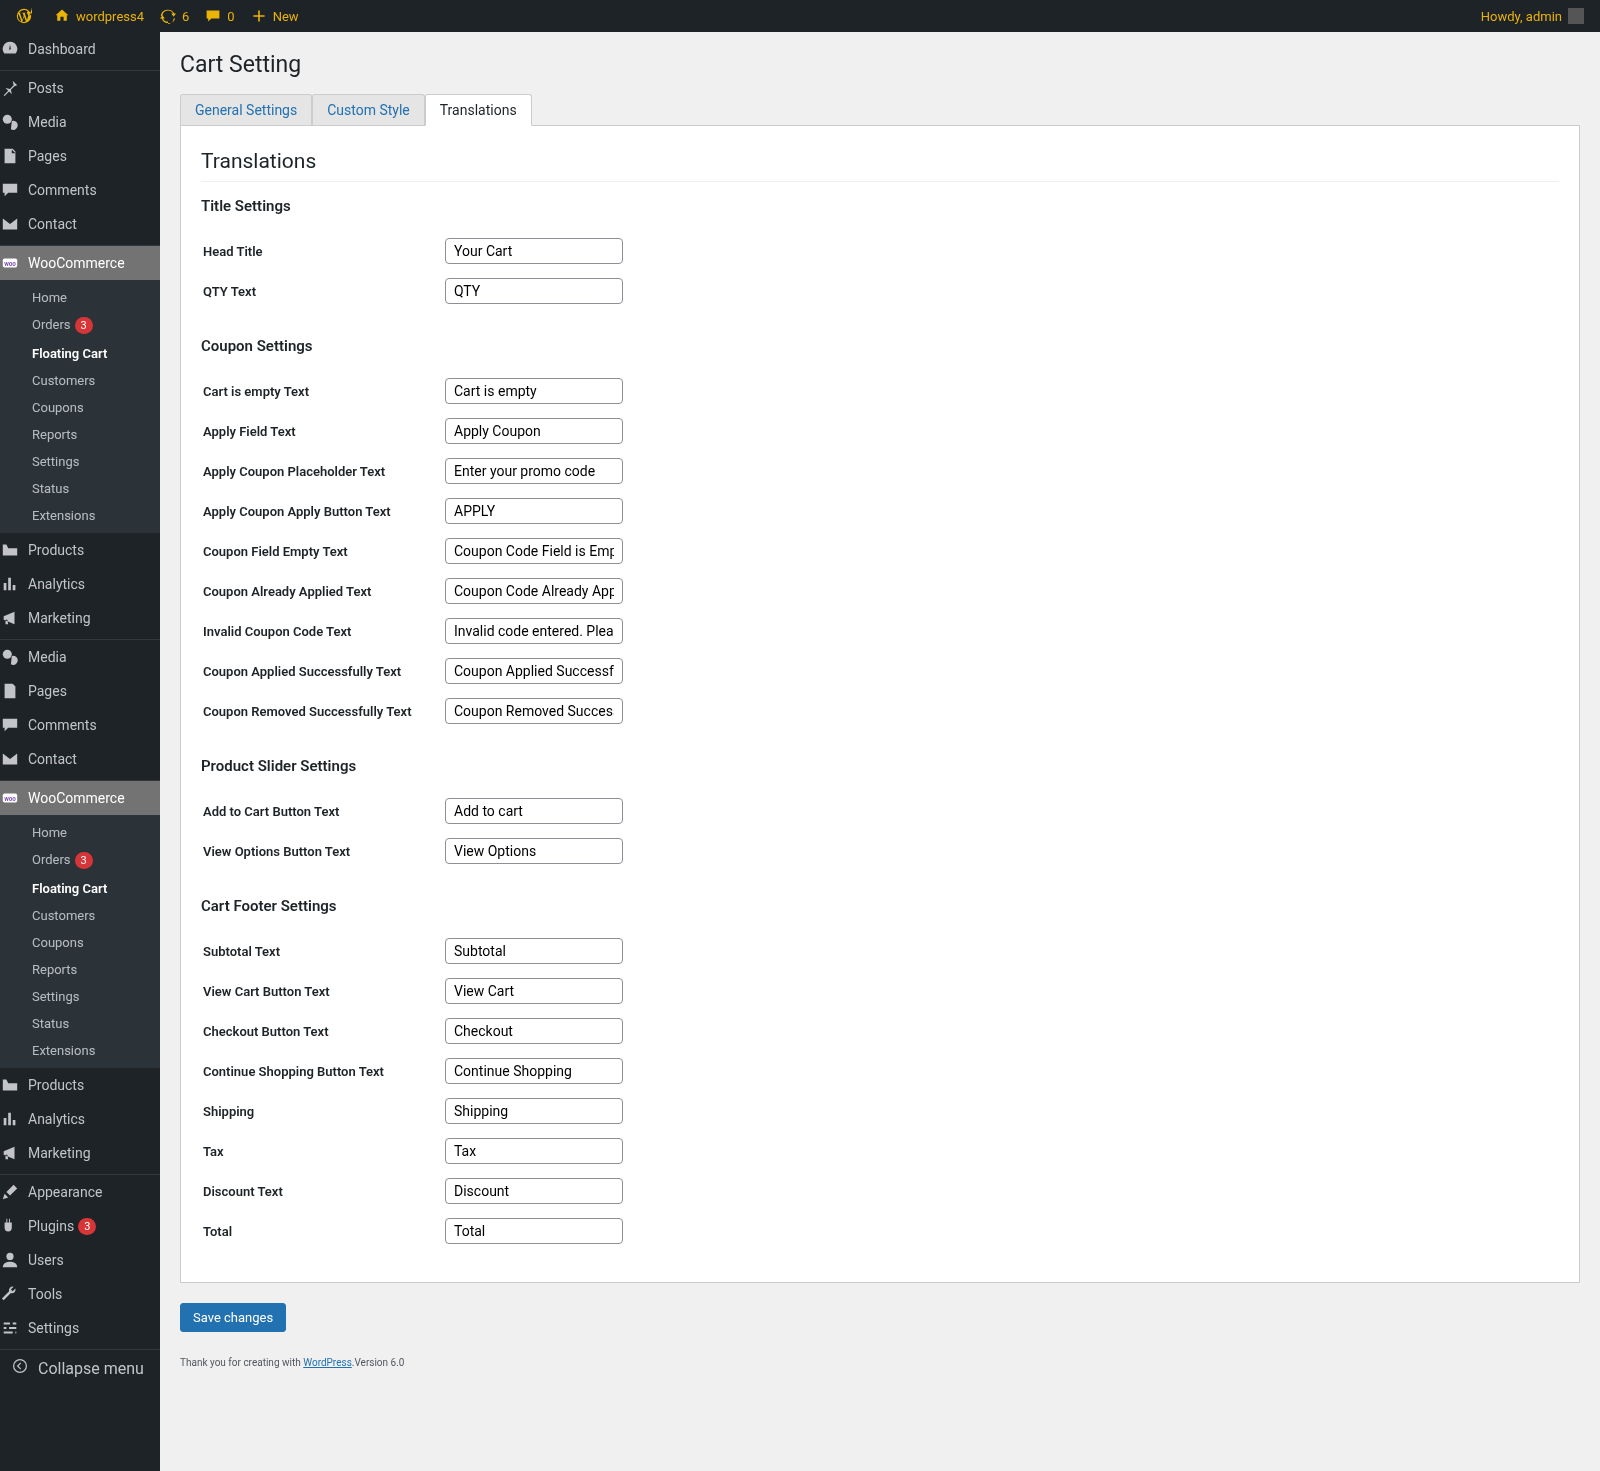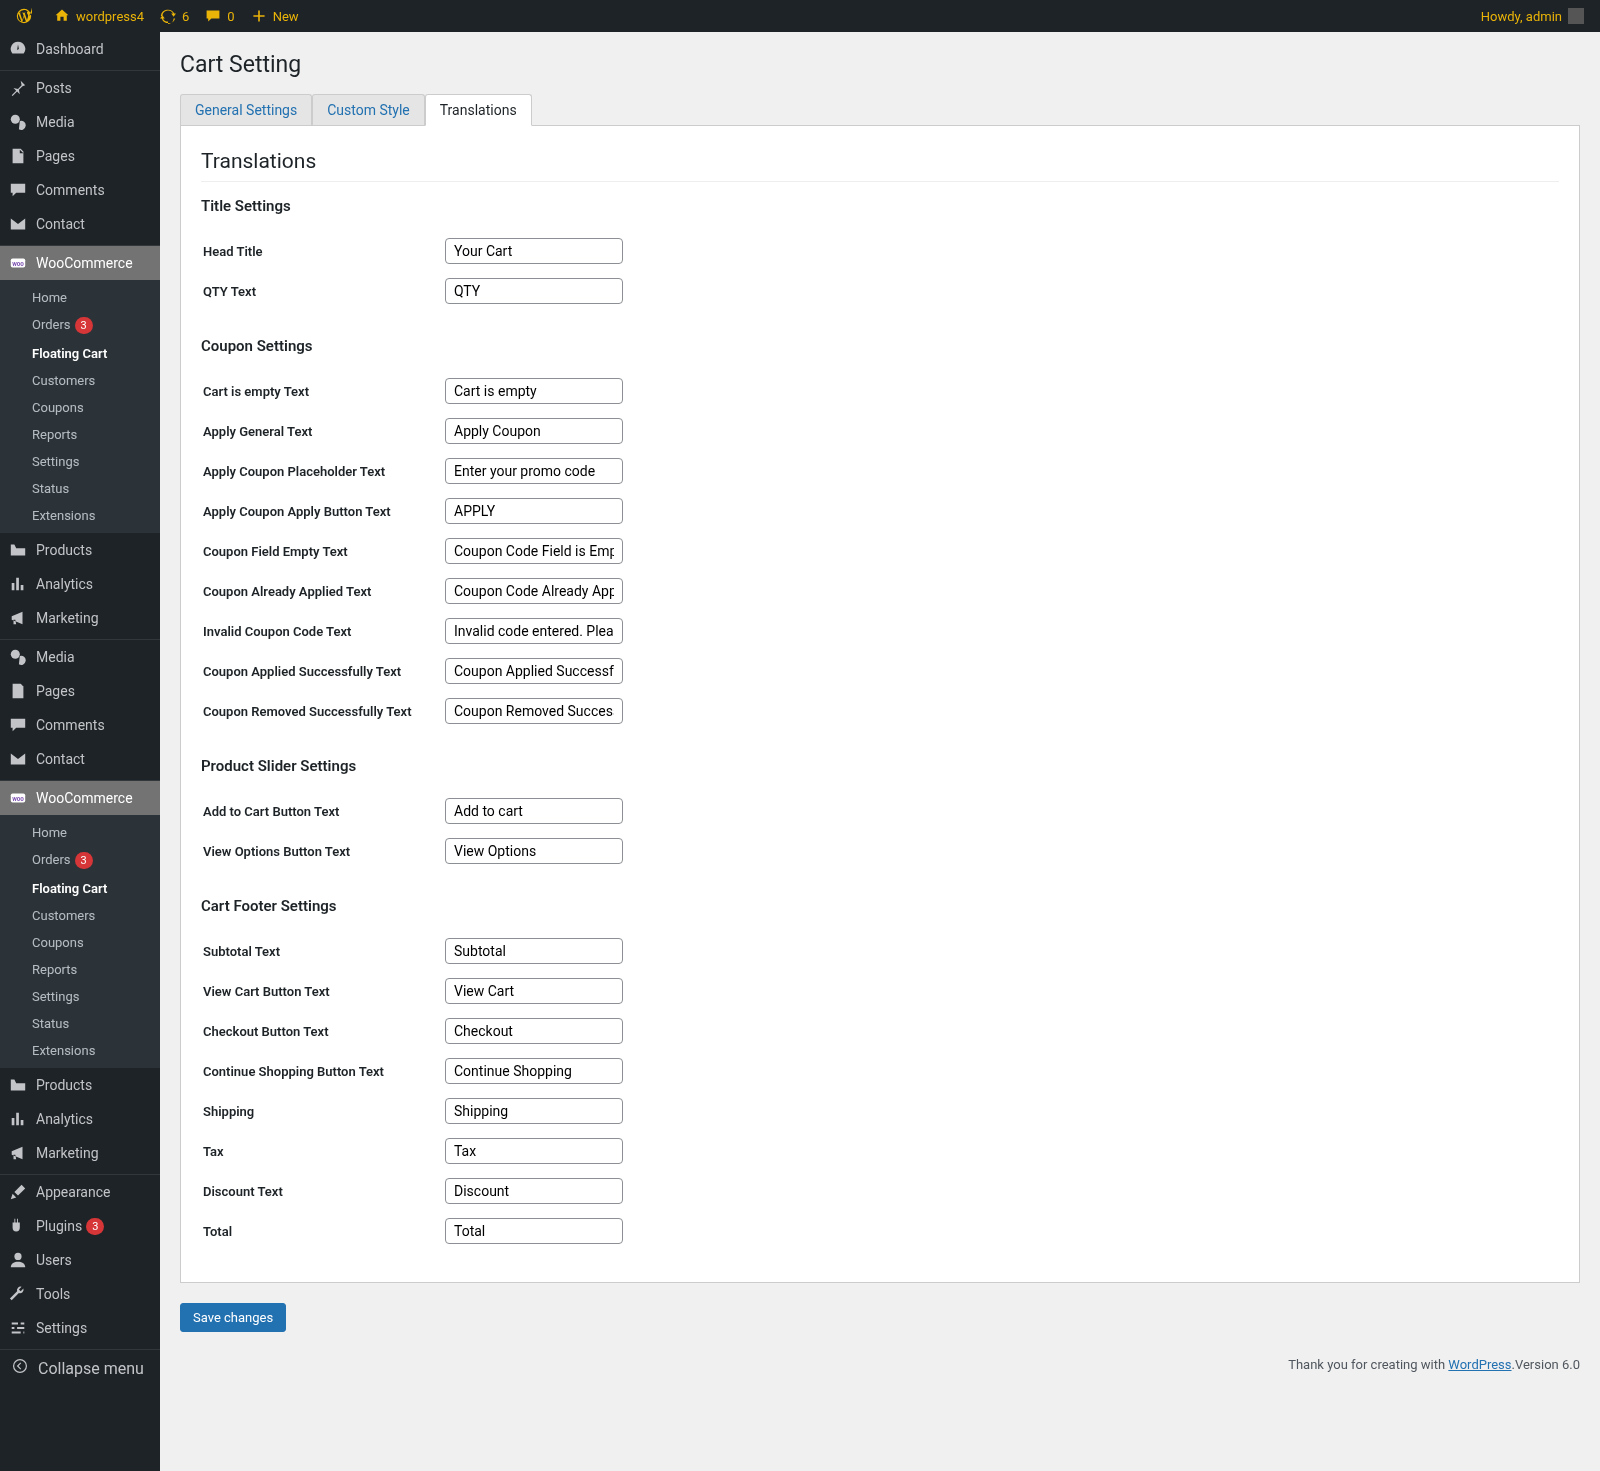"Dashboard" .menu-item { padding: 8px 8px -> 8px 0 }
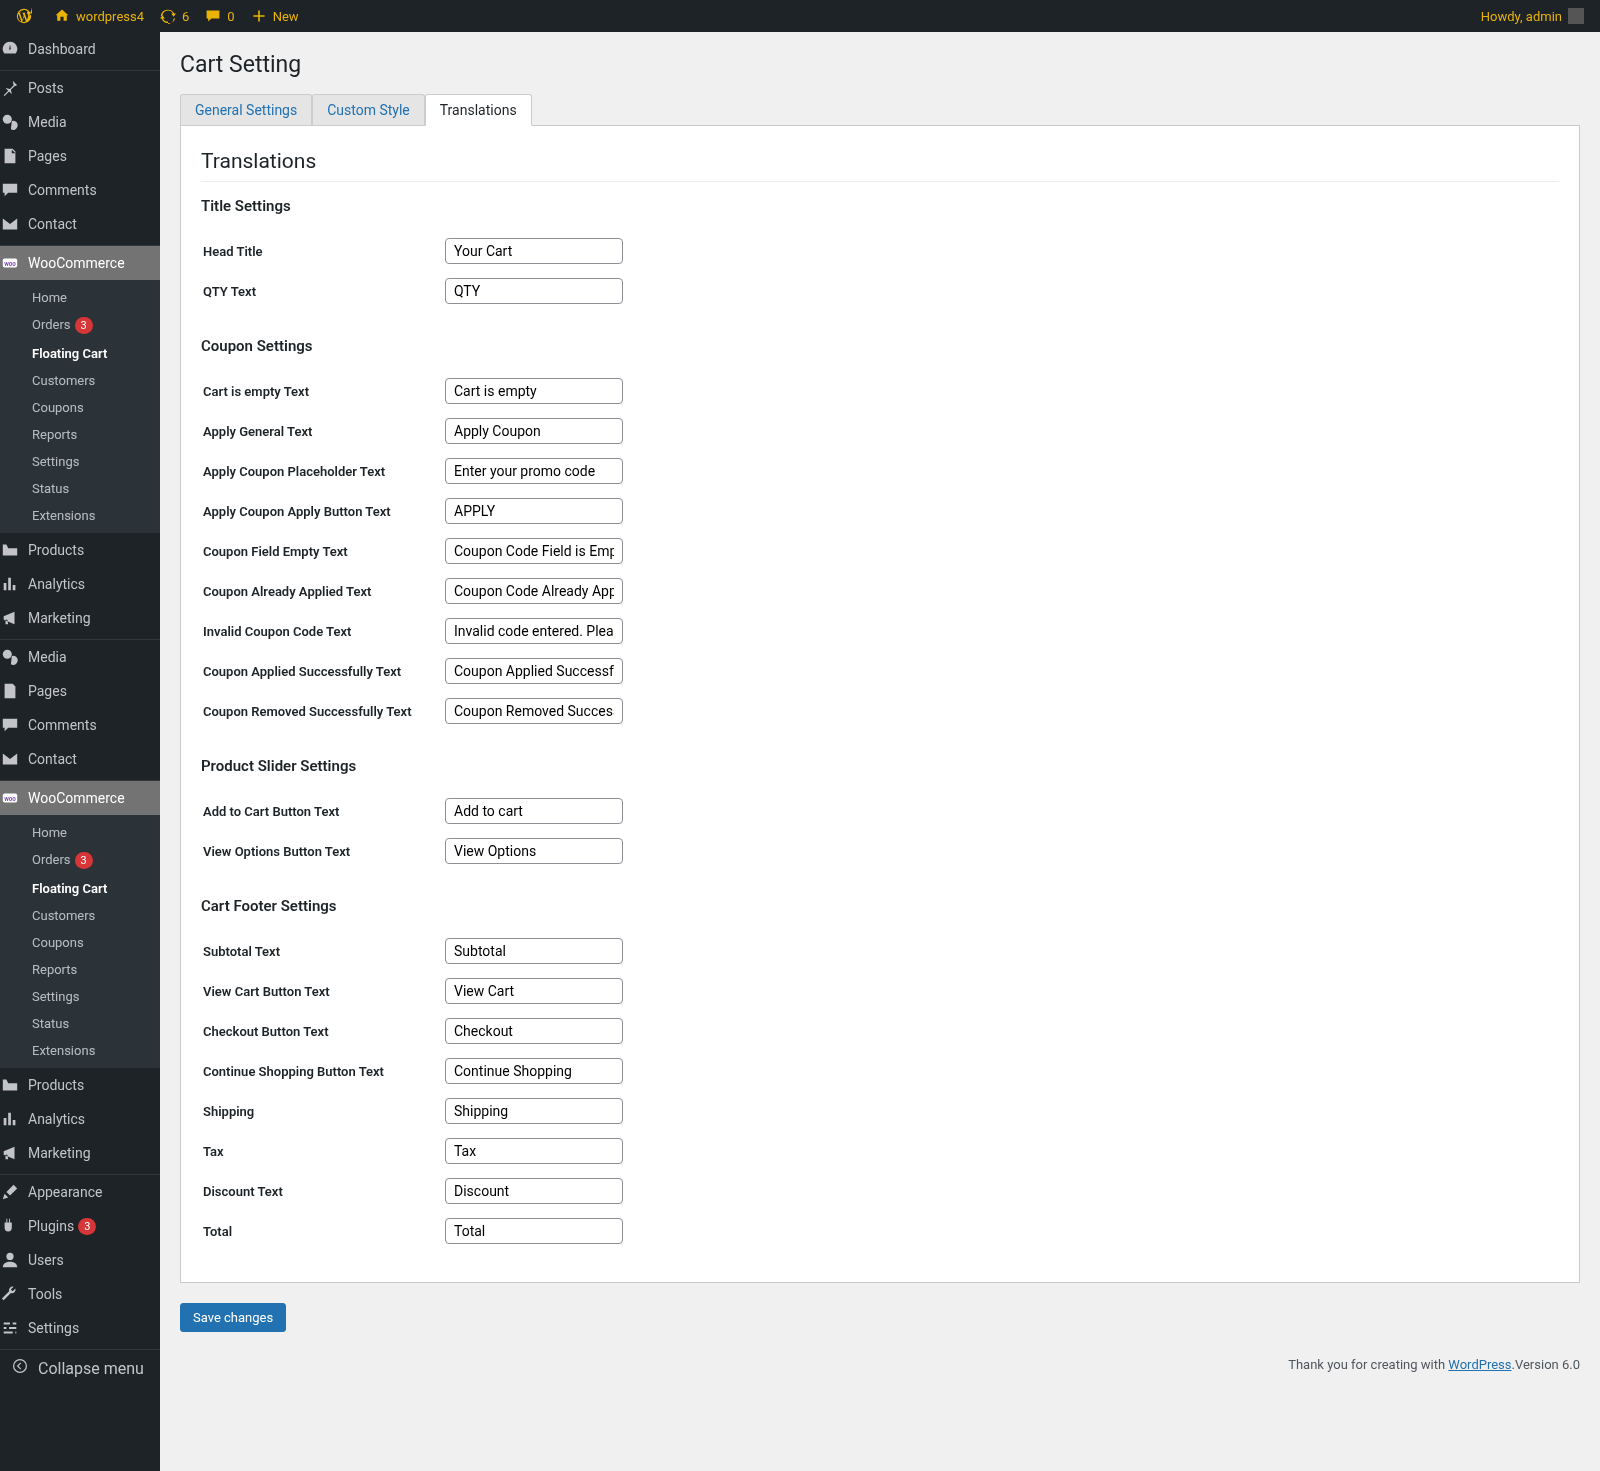"Apply General Text" th { text: General -> Field }
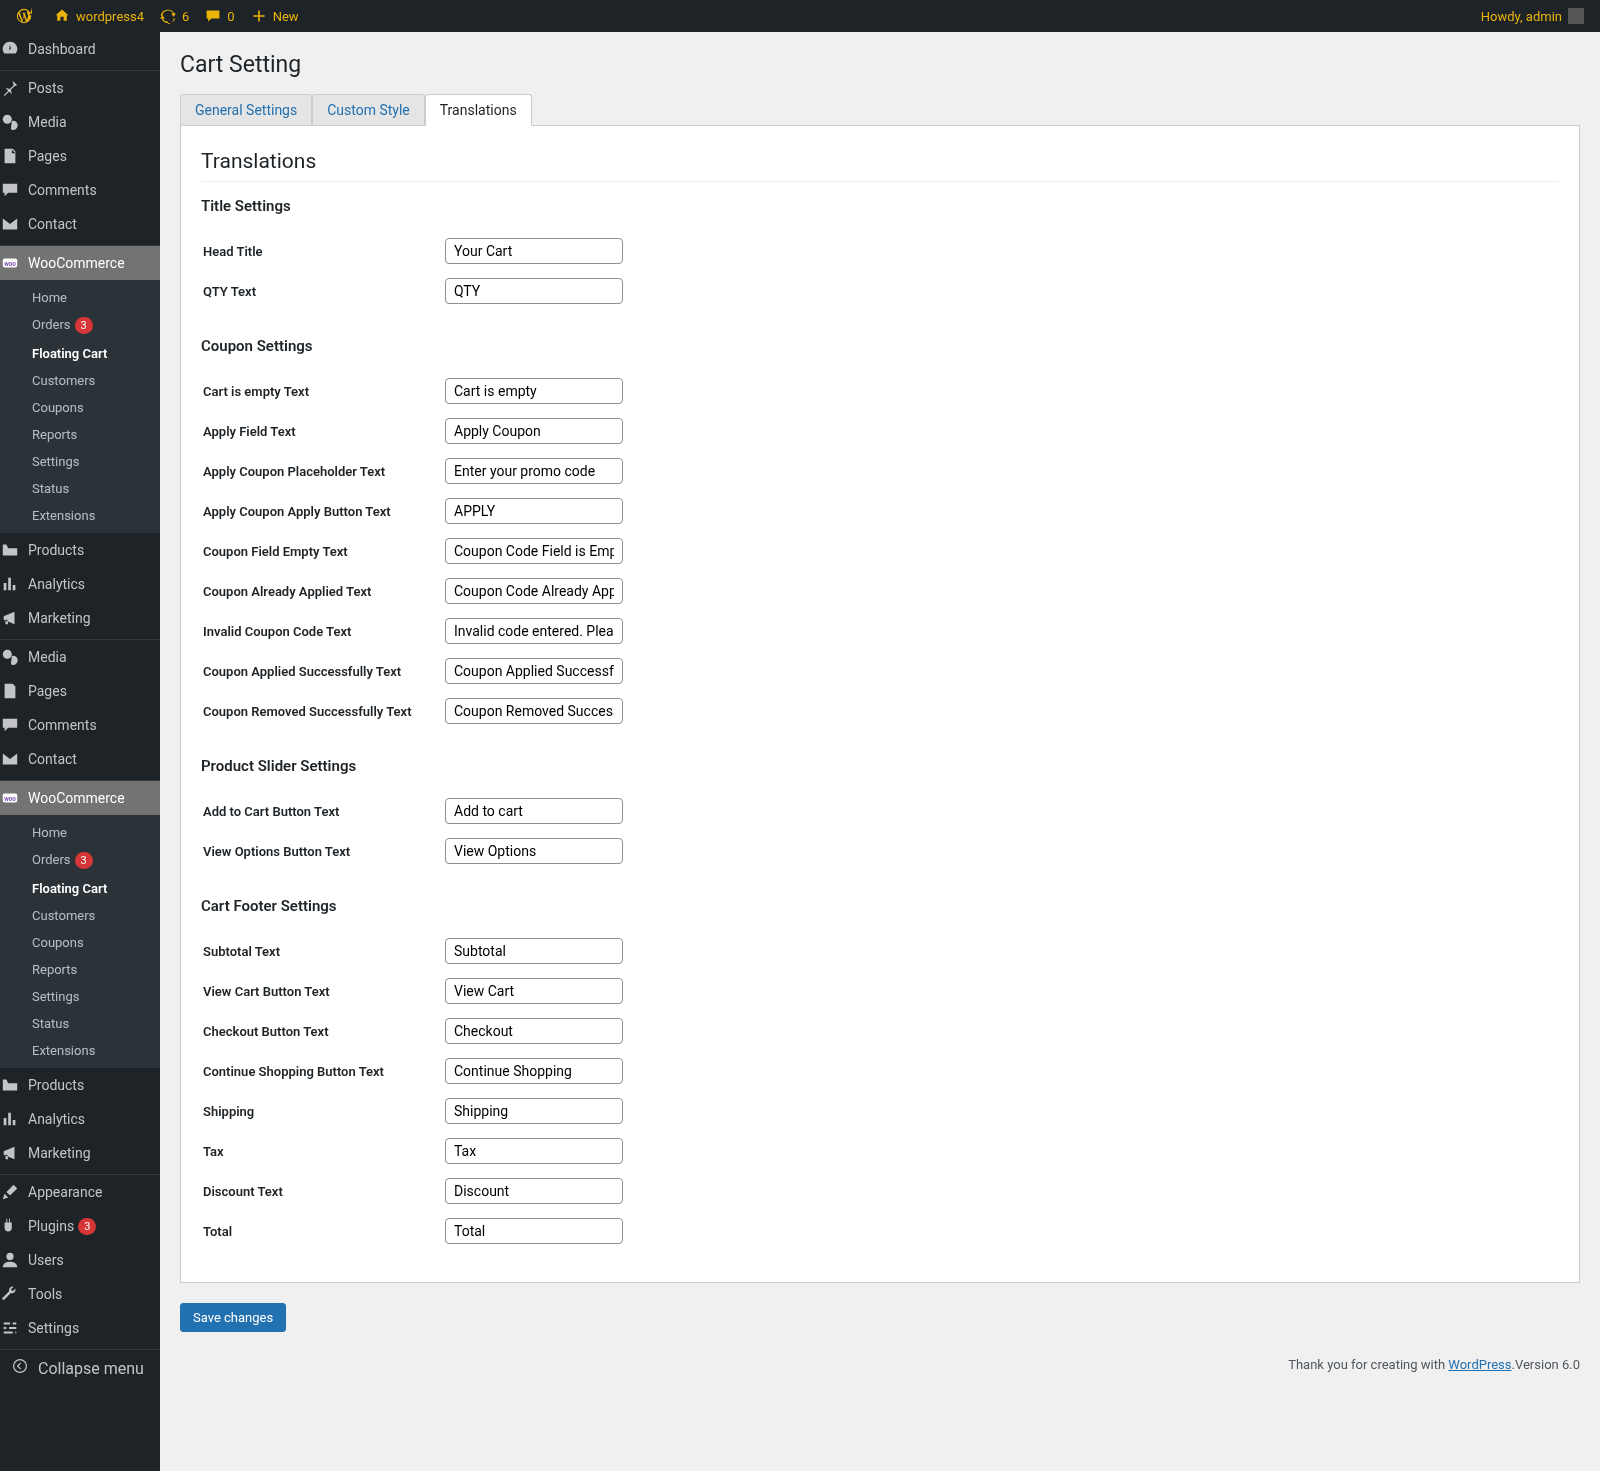"Thank you for creating with" #footer { font-size: 13px -> 10px; justify-content: flex-end -> flex-start }
